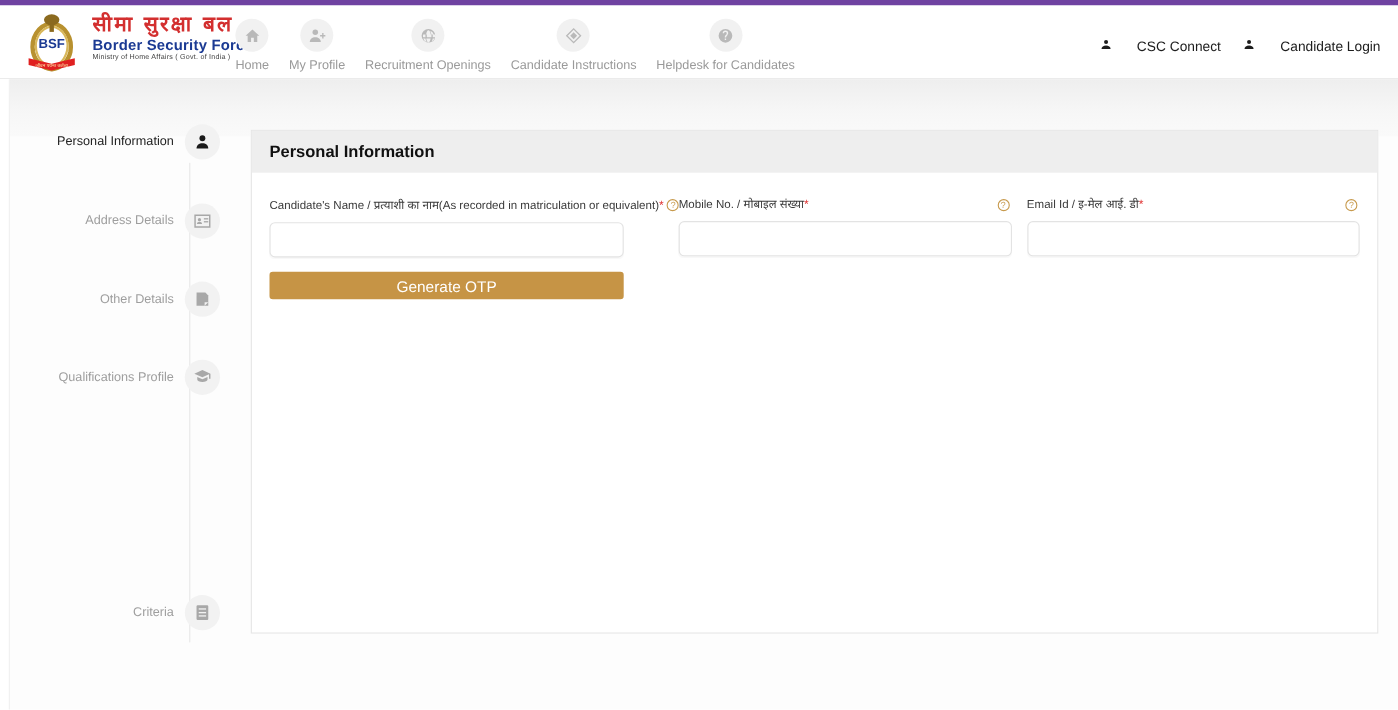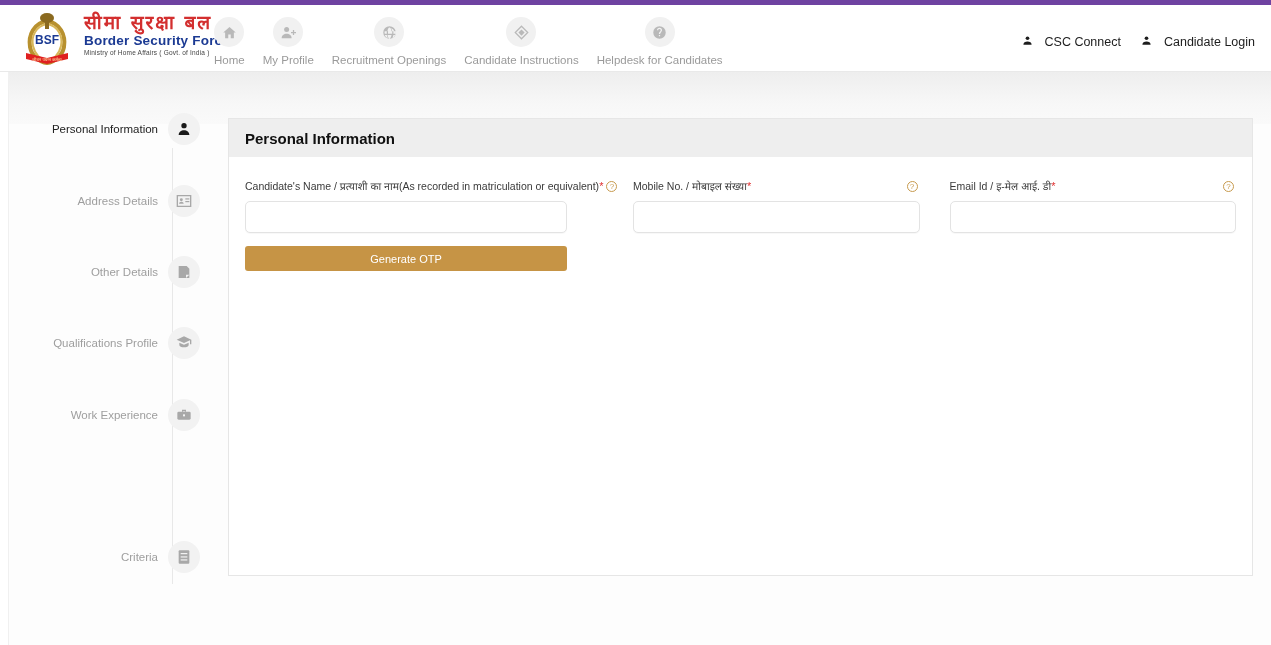"CSC Connect" .hlink { gap: 12px -> 23px }
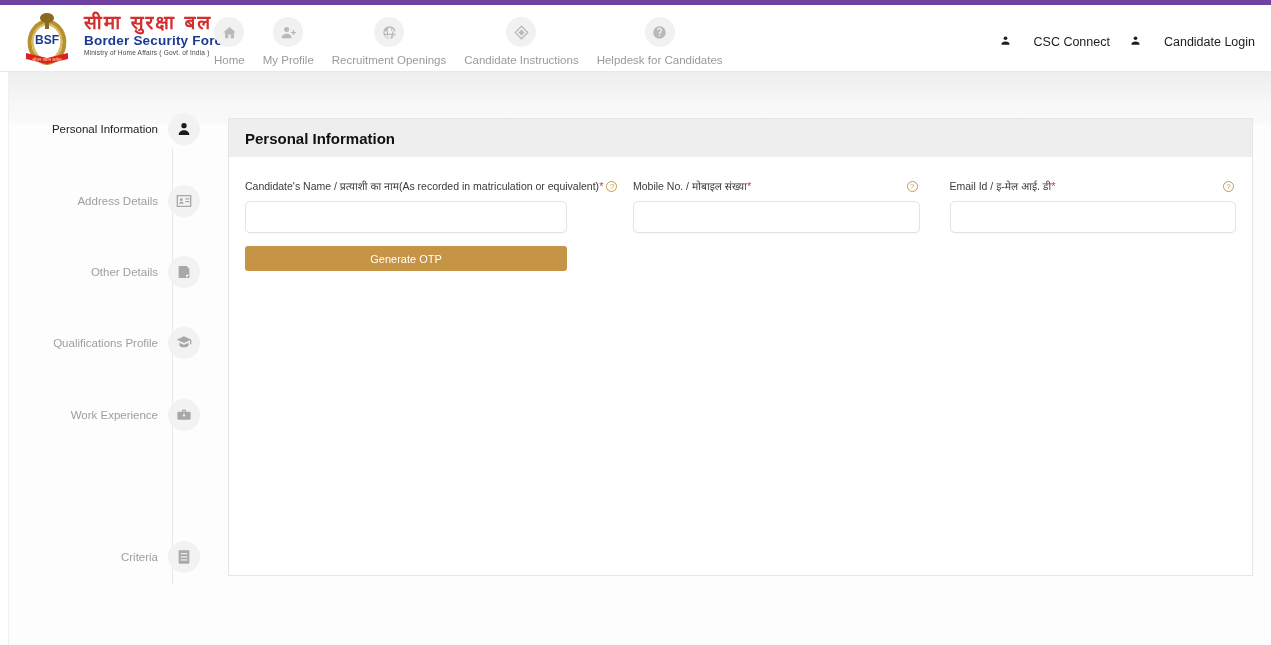"Candidate's Name / प्रत्याशी का" .form-row { gap: 30px -> 14px }
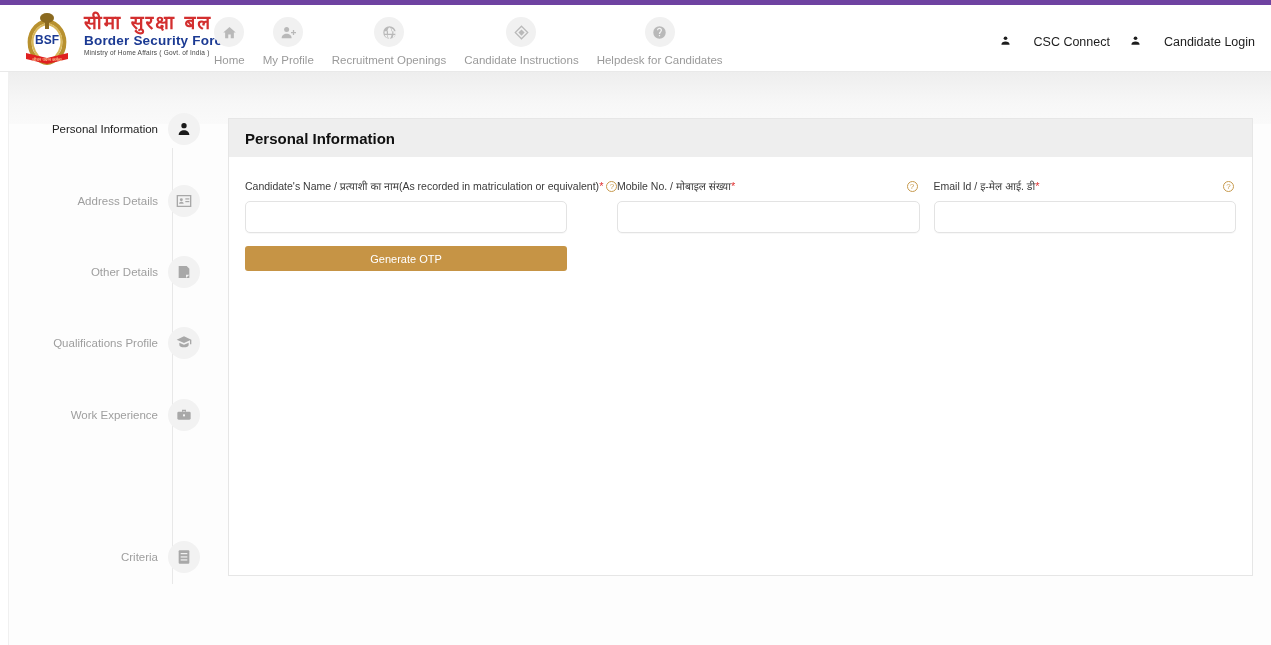"Generate OTP" .otp-btn { font-size: 11px -> 14px }
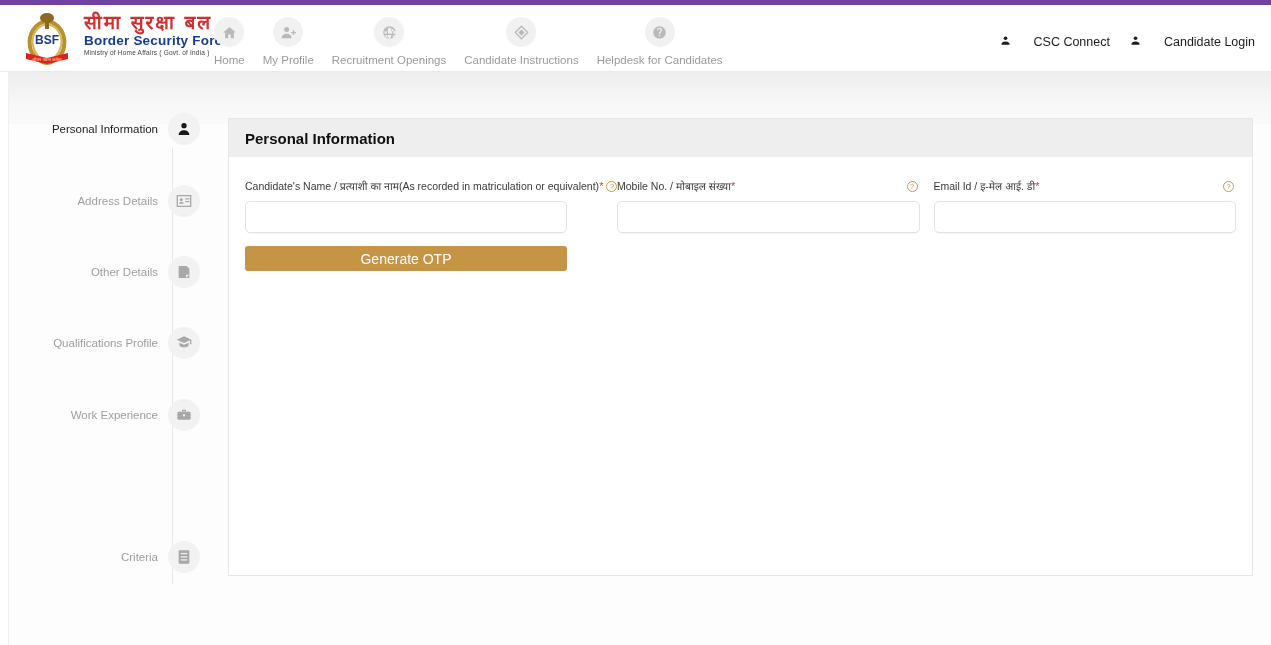"Work Experience" div.step { html: <div> <span>Work Experience</span> <span> <svg> <path></path> <rect></rect> <rect></rect> </svg> </span> </div> -> none }
